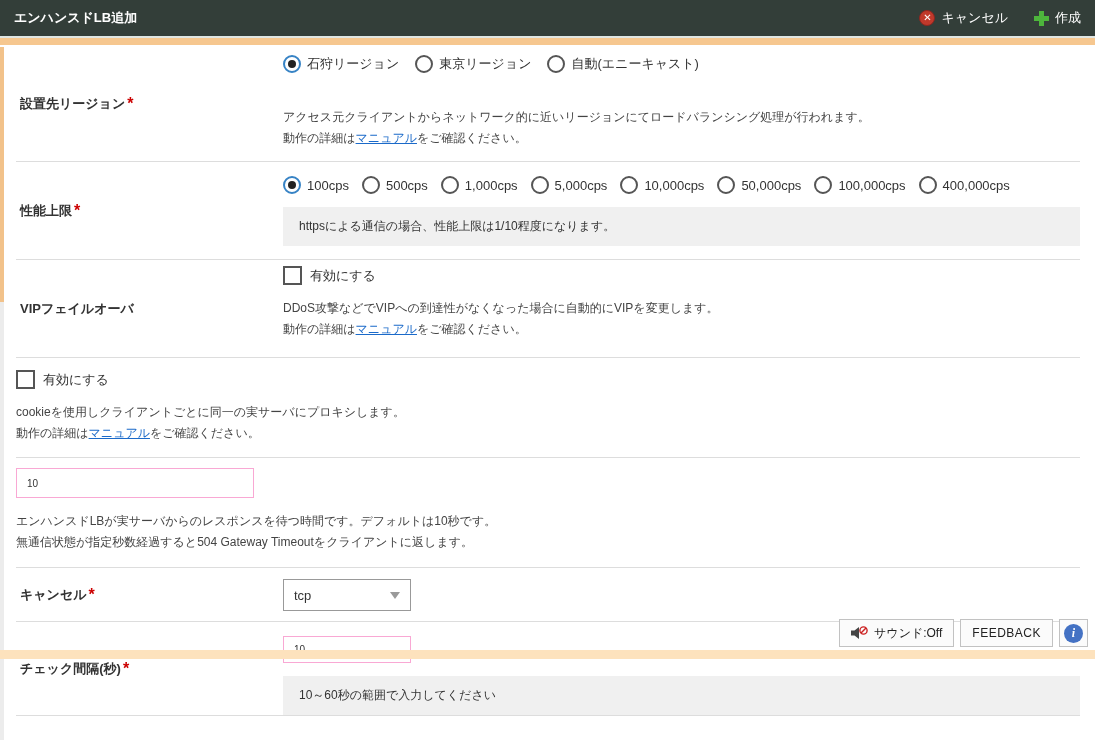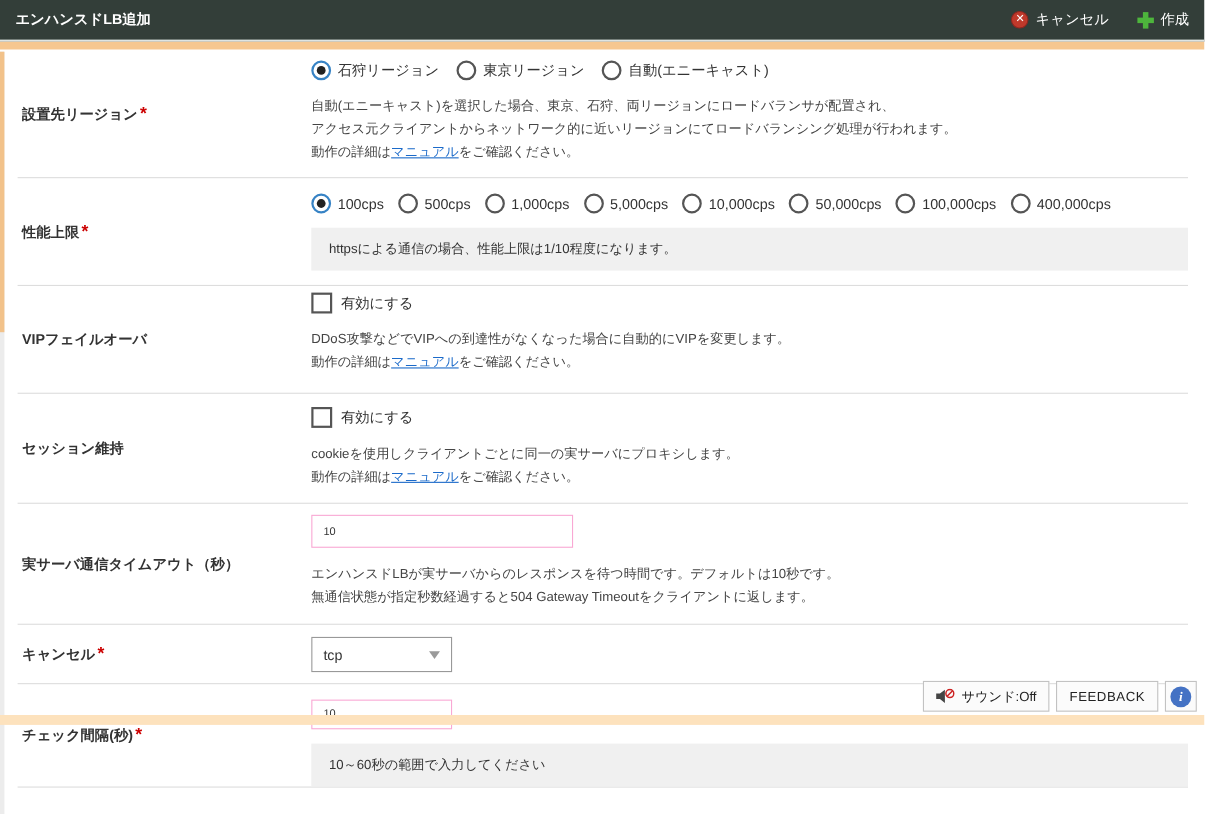"自動(エニーキャスト)を選択した場合、東京、石狩、両リージョンにロードバランサが" span { html: <span>自動(エニーキャスト)を選択した場合、東京、石狩、両リージョンにロードバランサが配置され、</span> -> none }
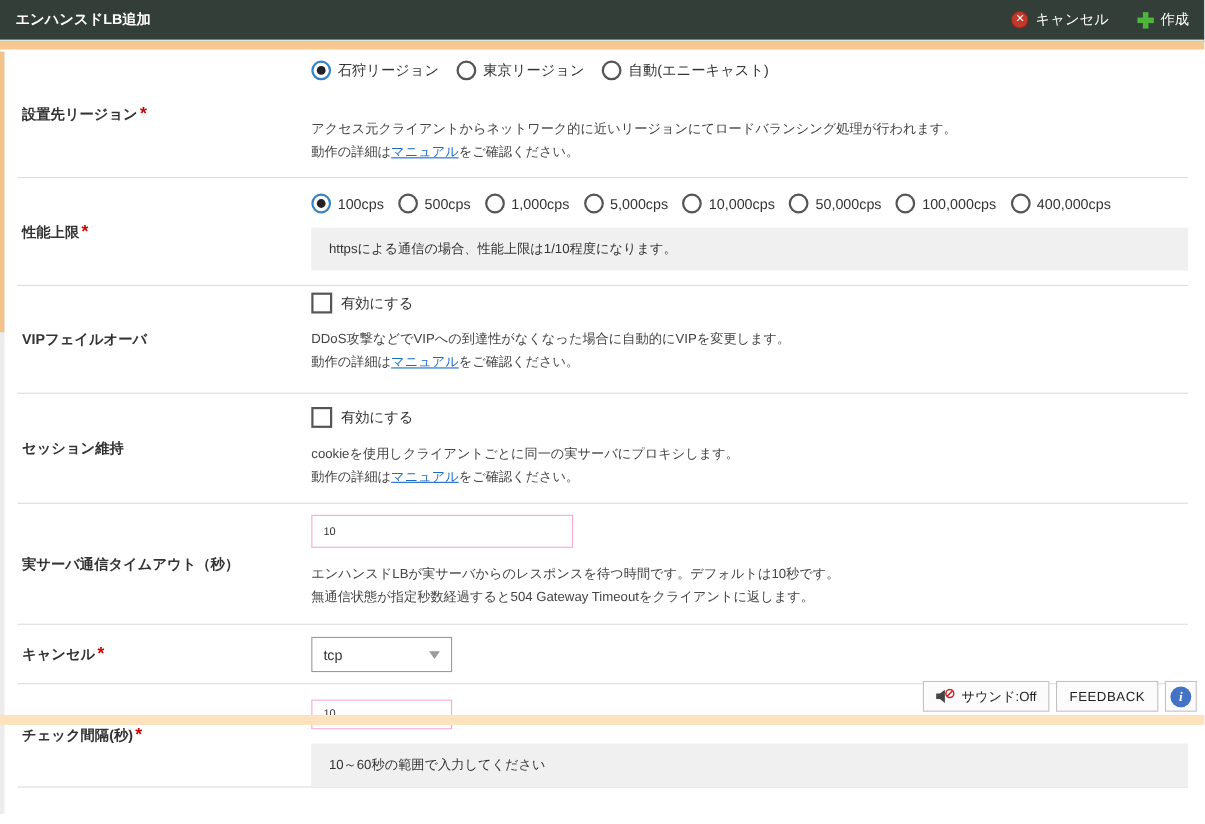"セッション維持" div.label-col { html: <div> <span>セッション維持</span> </div> -> none }
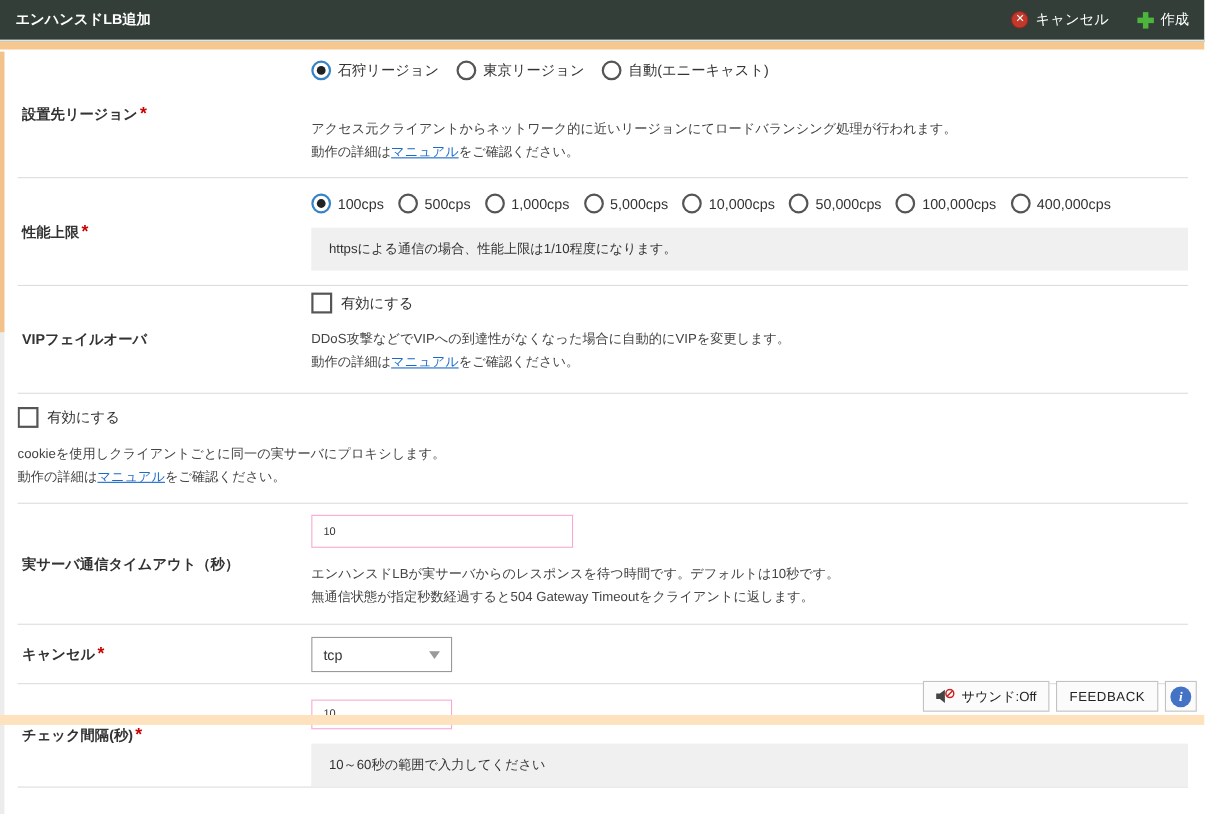"実サーバ通信タイムアウト（秒）" div.label-col { html: <div> <span>実サーバ通信タイムアウト（秒）</span> </div> -> none }
